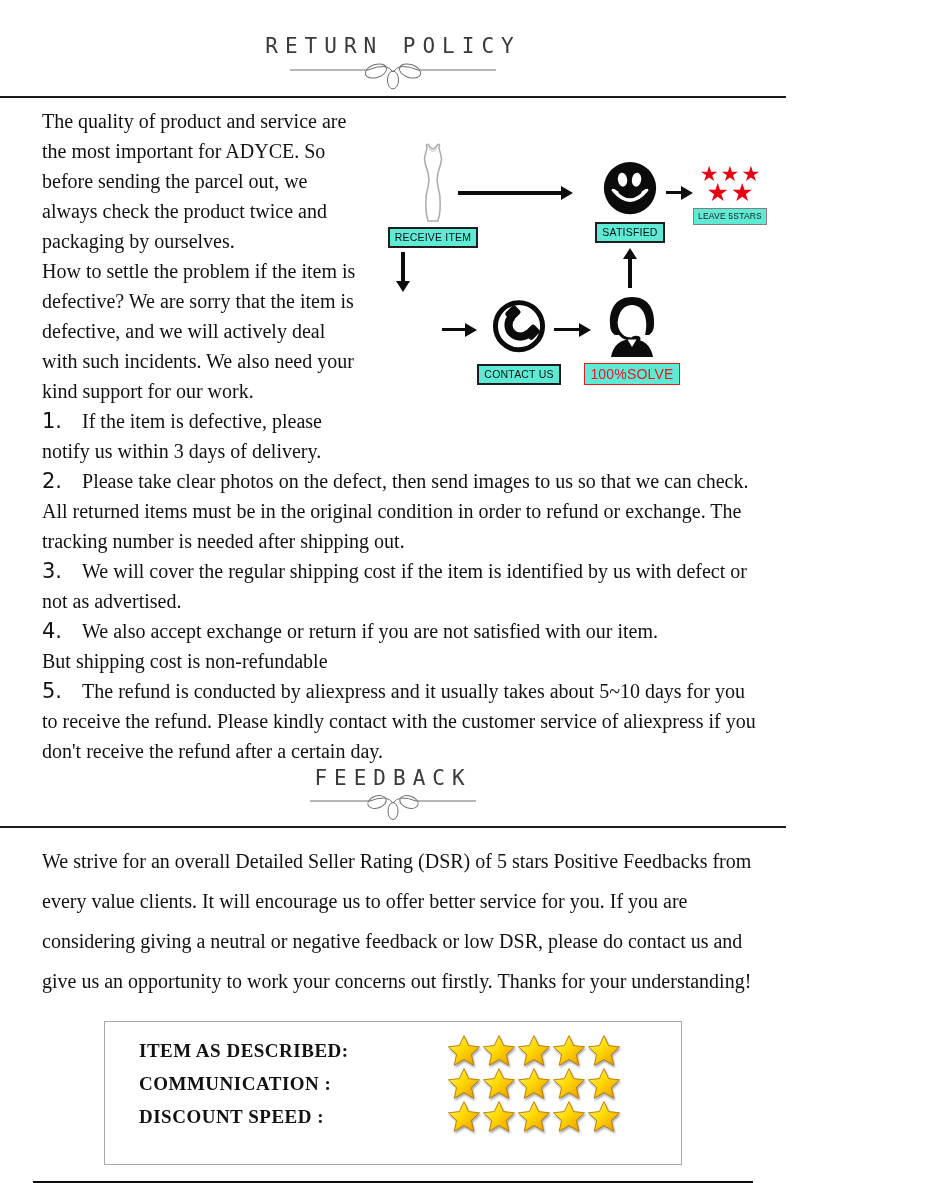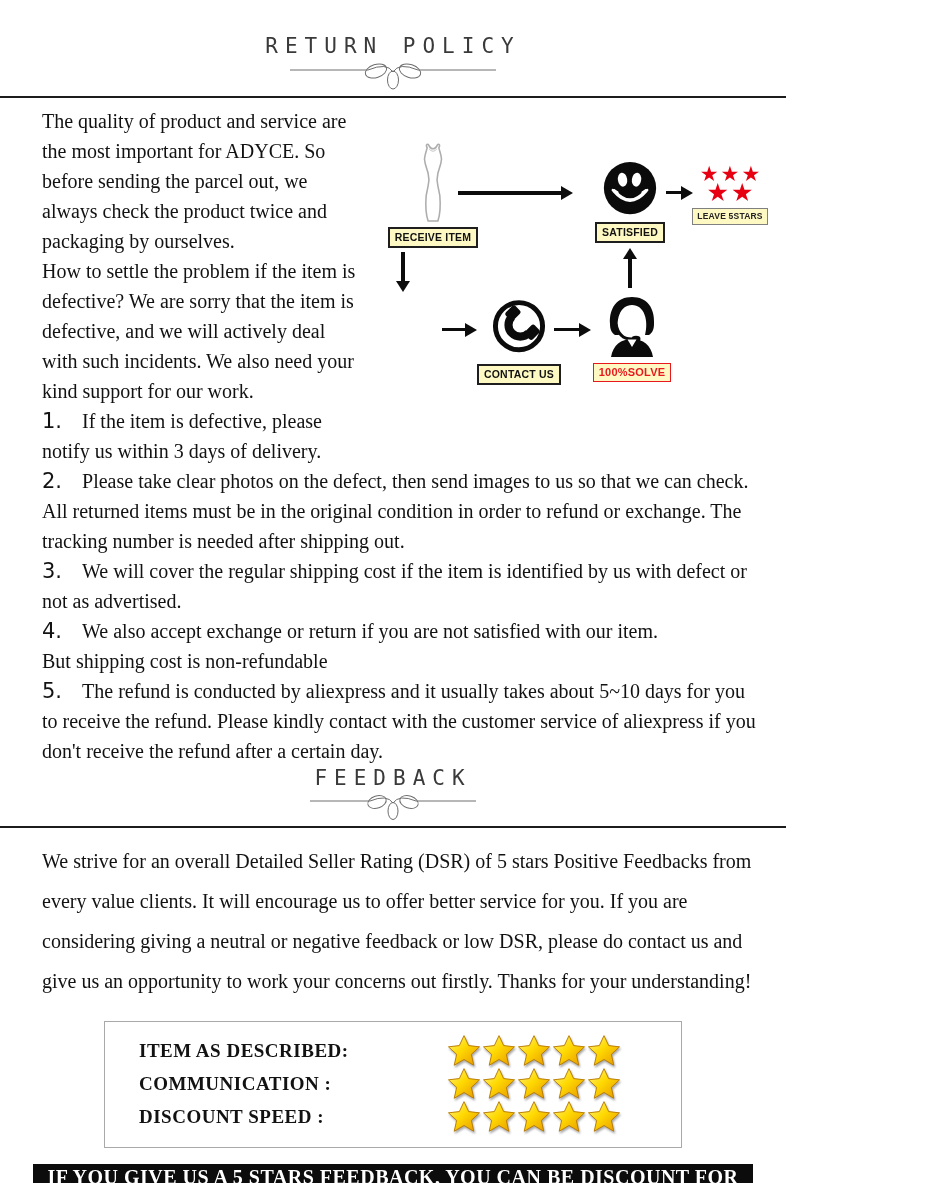"LEAVE 5STARS" .diagram-label { background: #fef9c3 -> #5eead4; font-weight: bold -> normal }
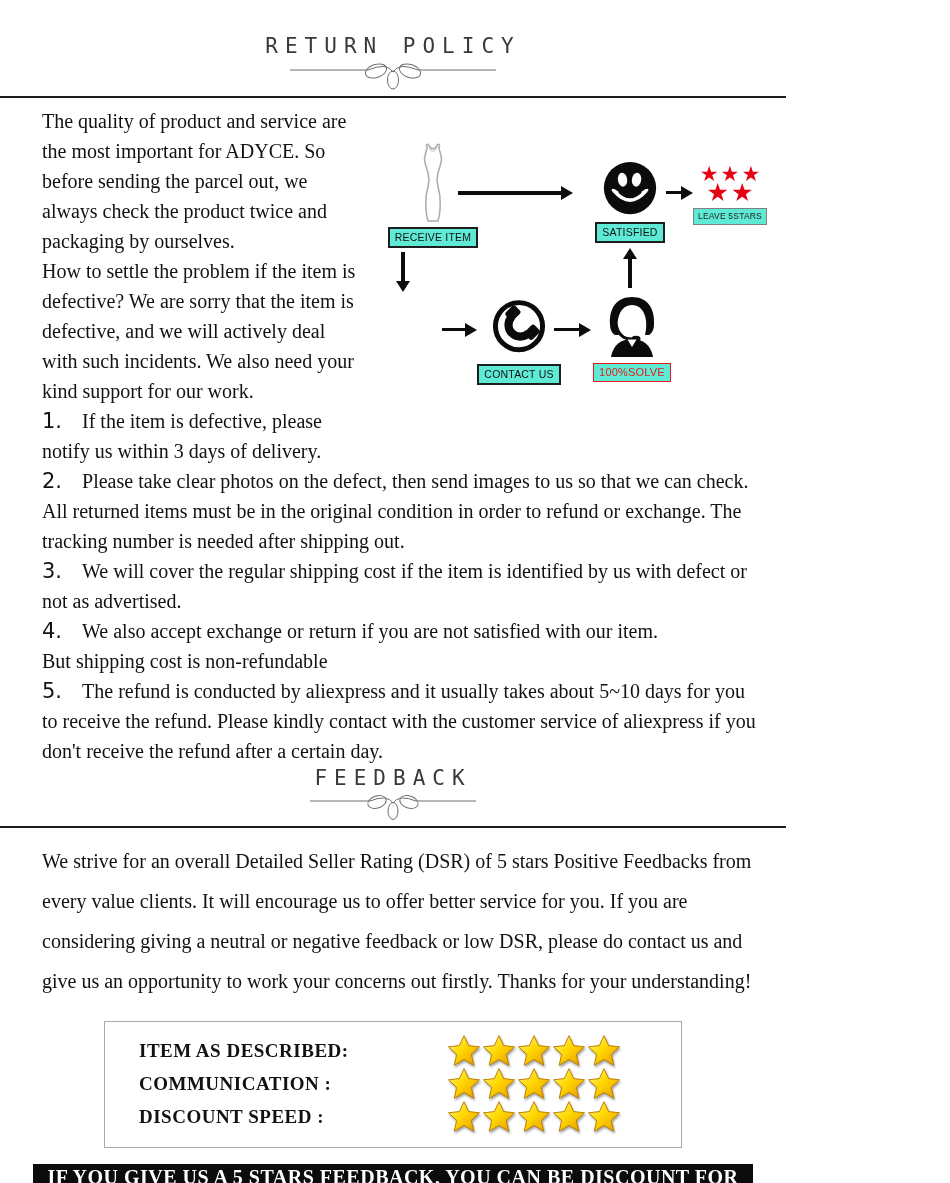"100%SOLVE" .diagram-label.red { font-size: 11px -> 14px }
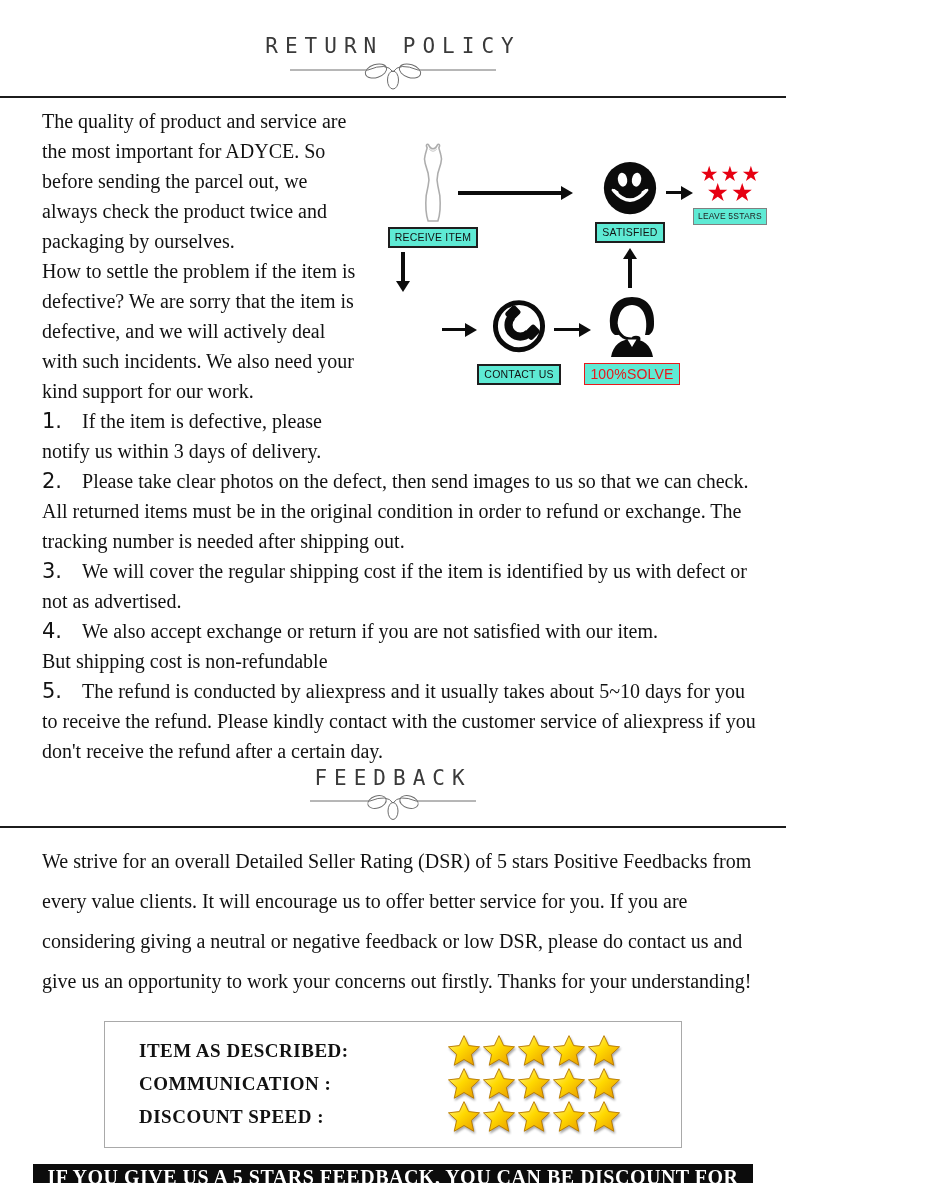"ITEM AS DESCRIBED:" .rating-table { padding: 12px 34px 14px -> 12px 34px 31px }
